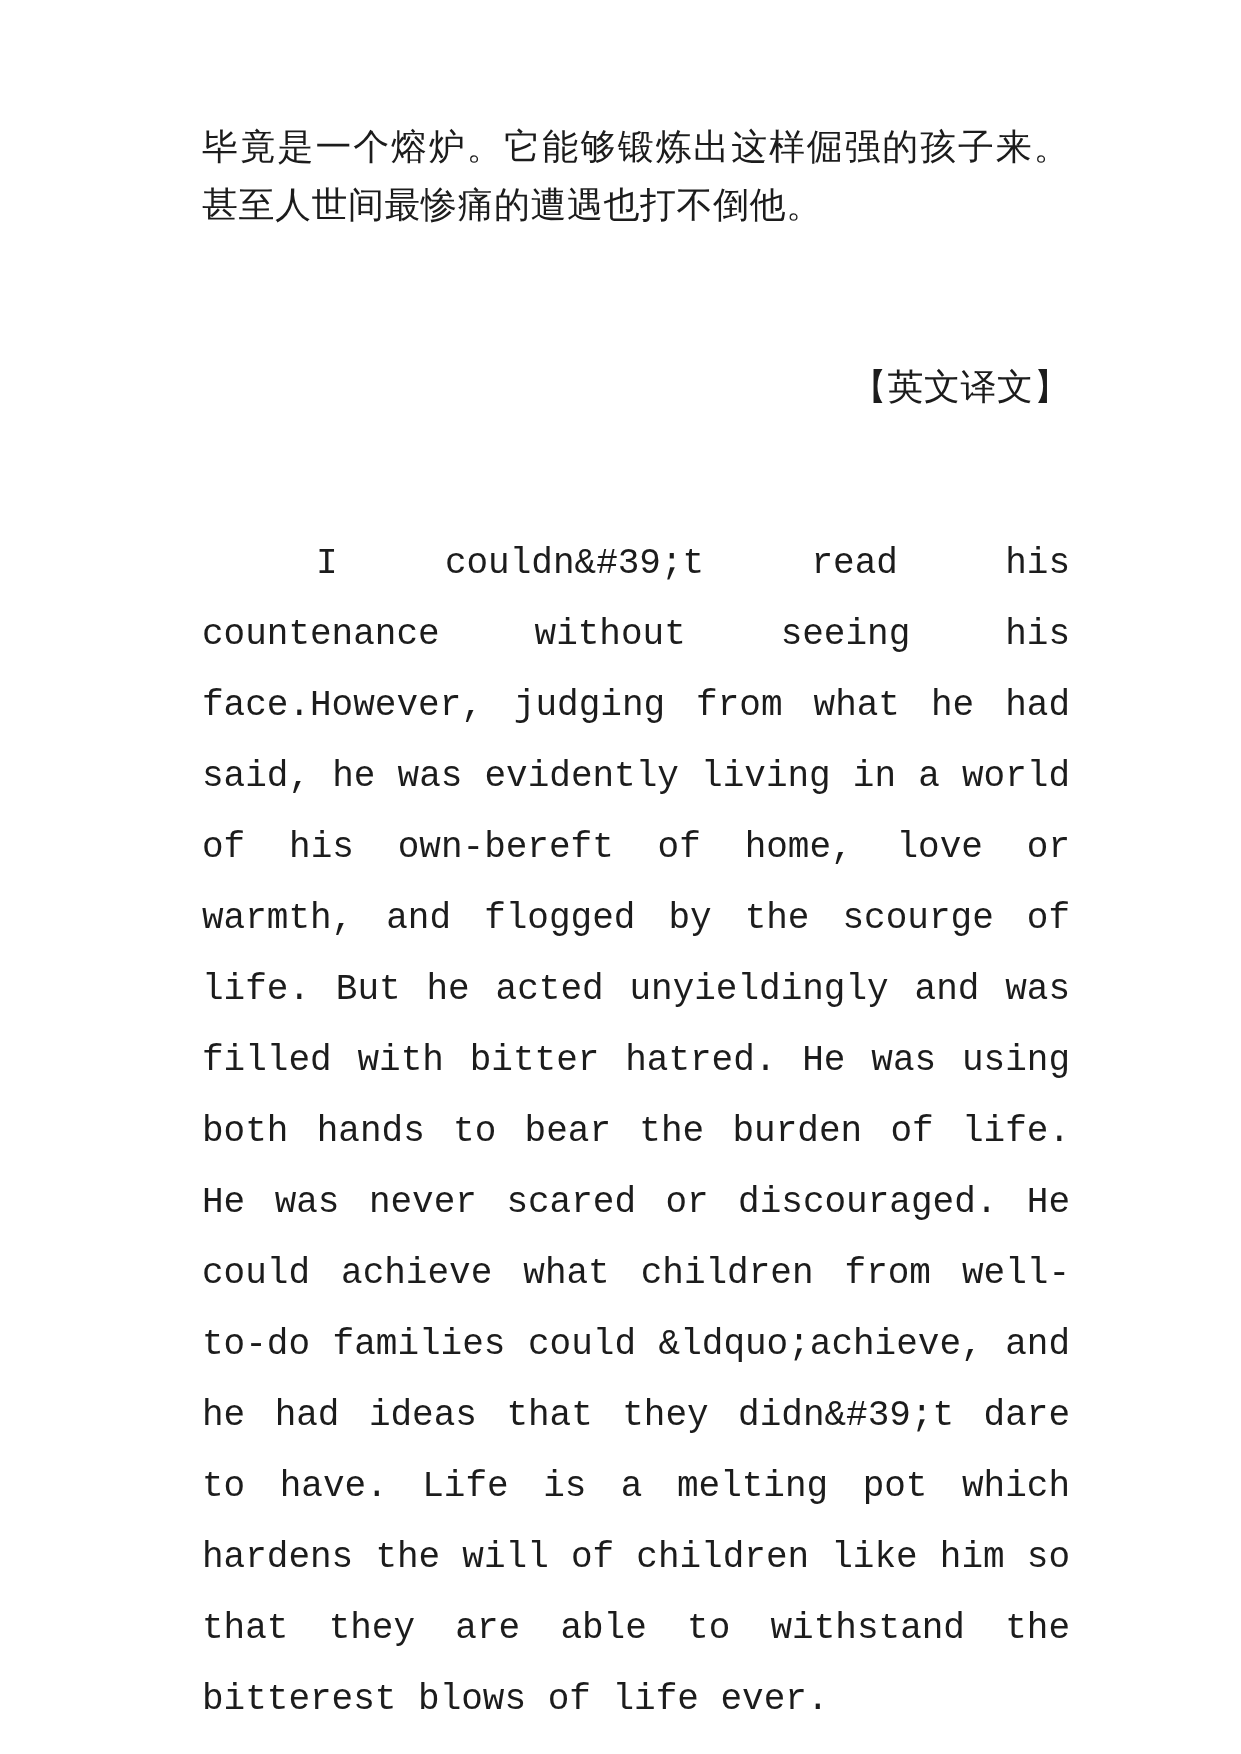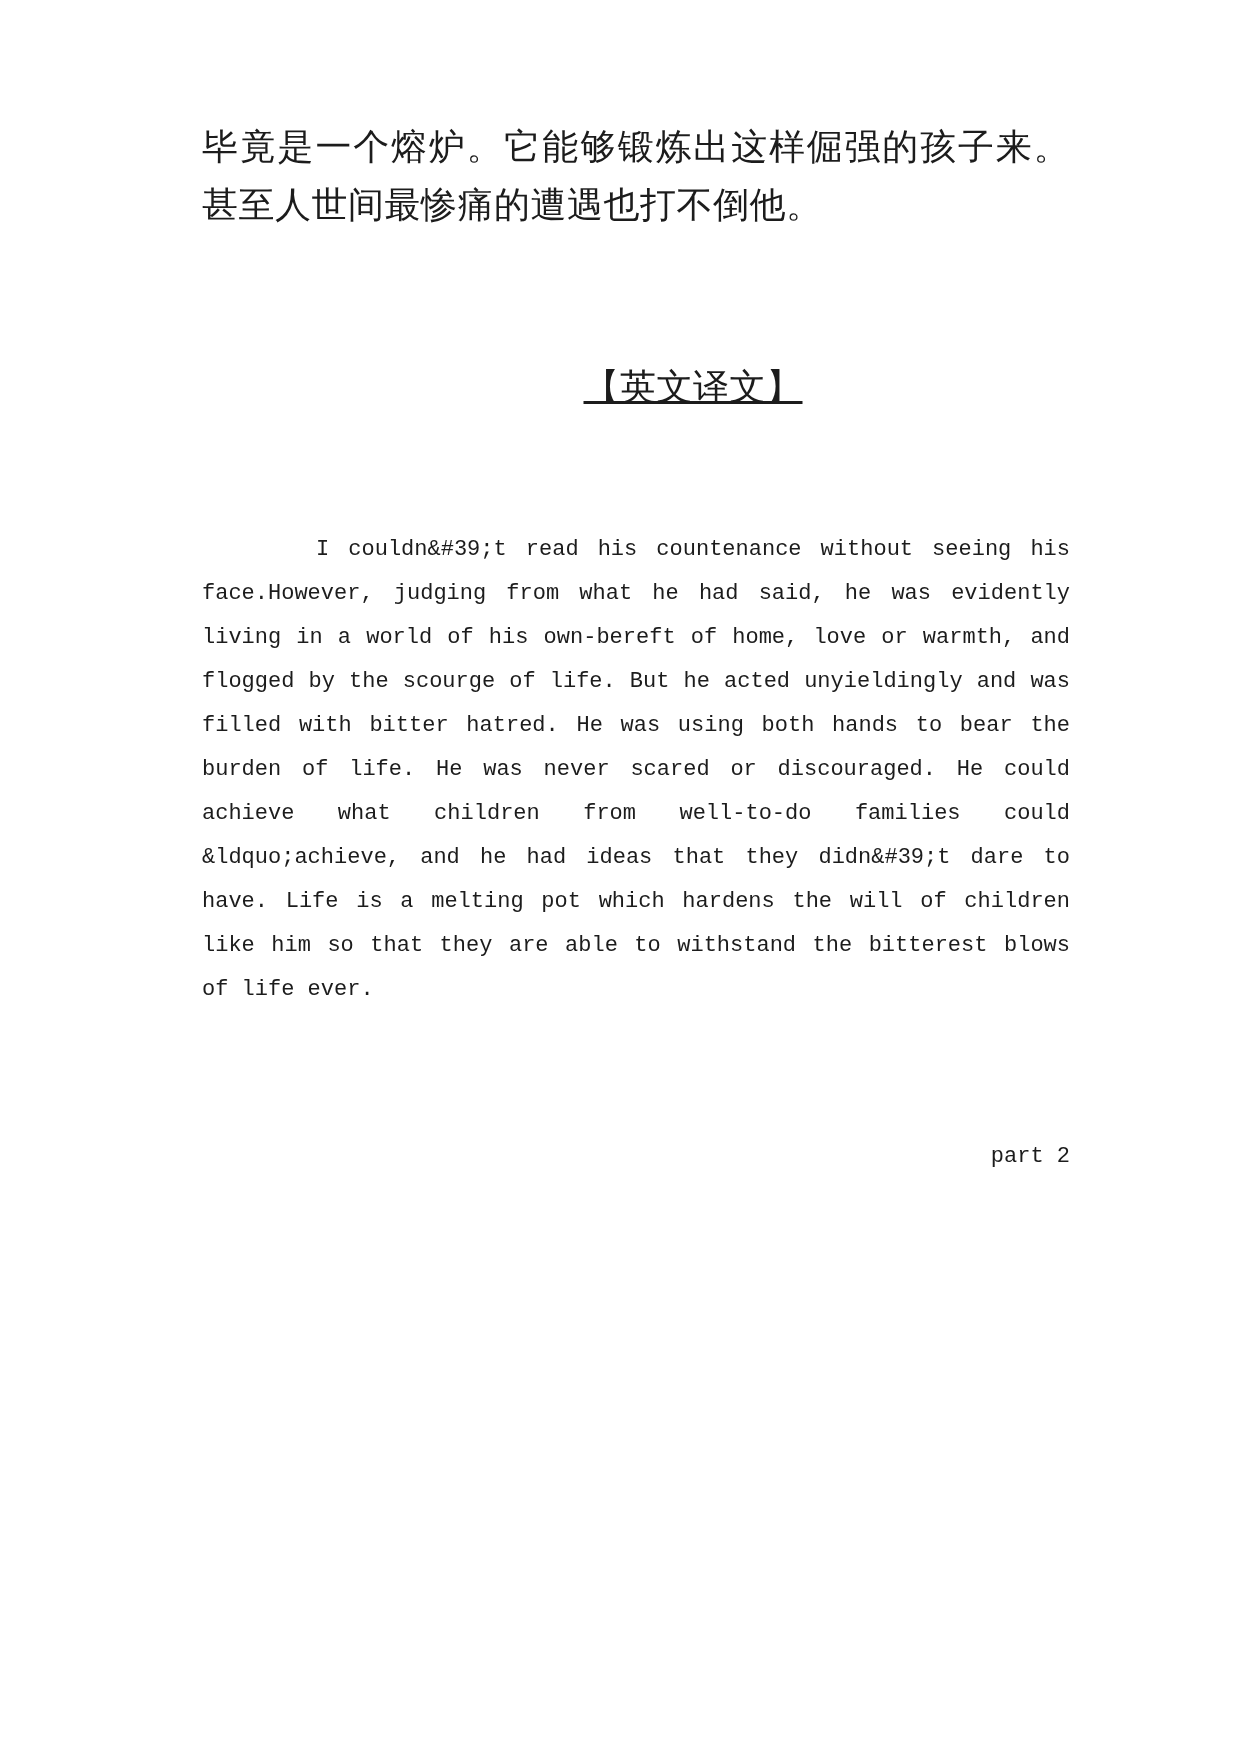"【英文译文】" .section-header { text-align: center -> right; text-decoration: underline -> none }
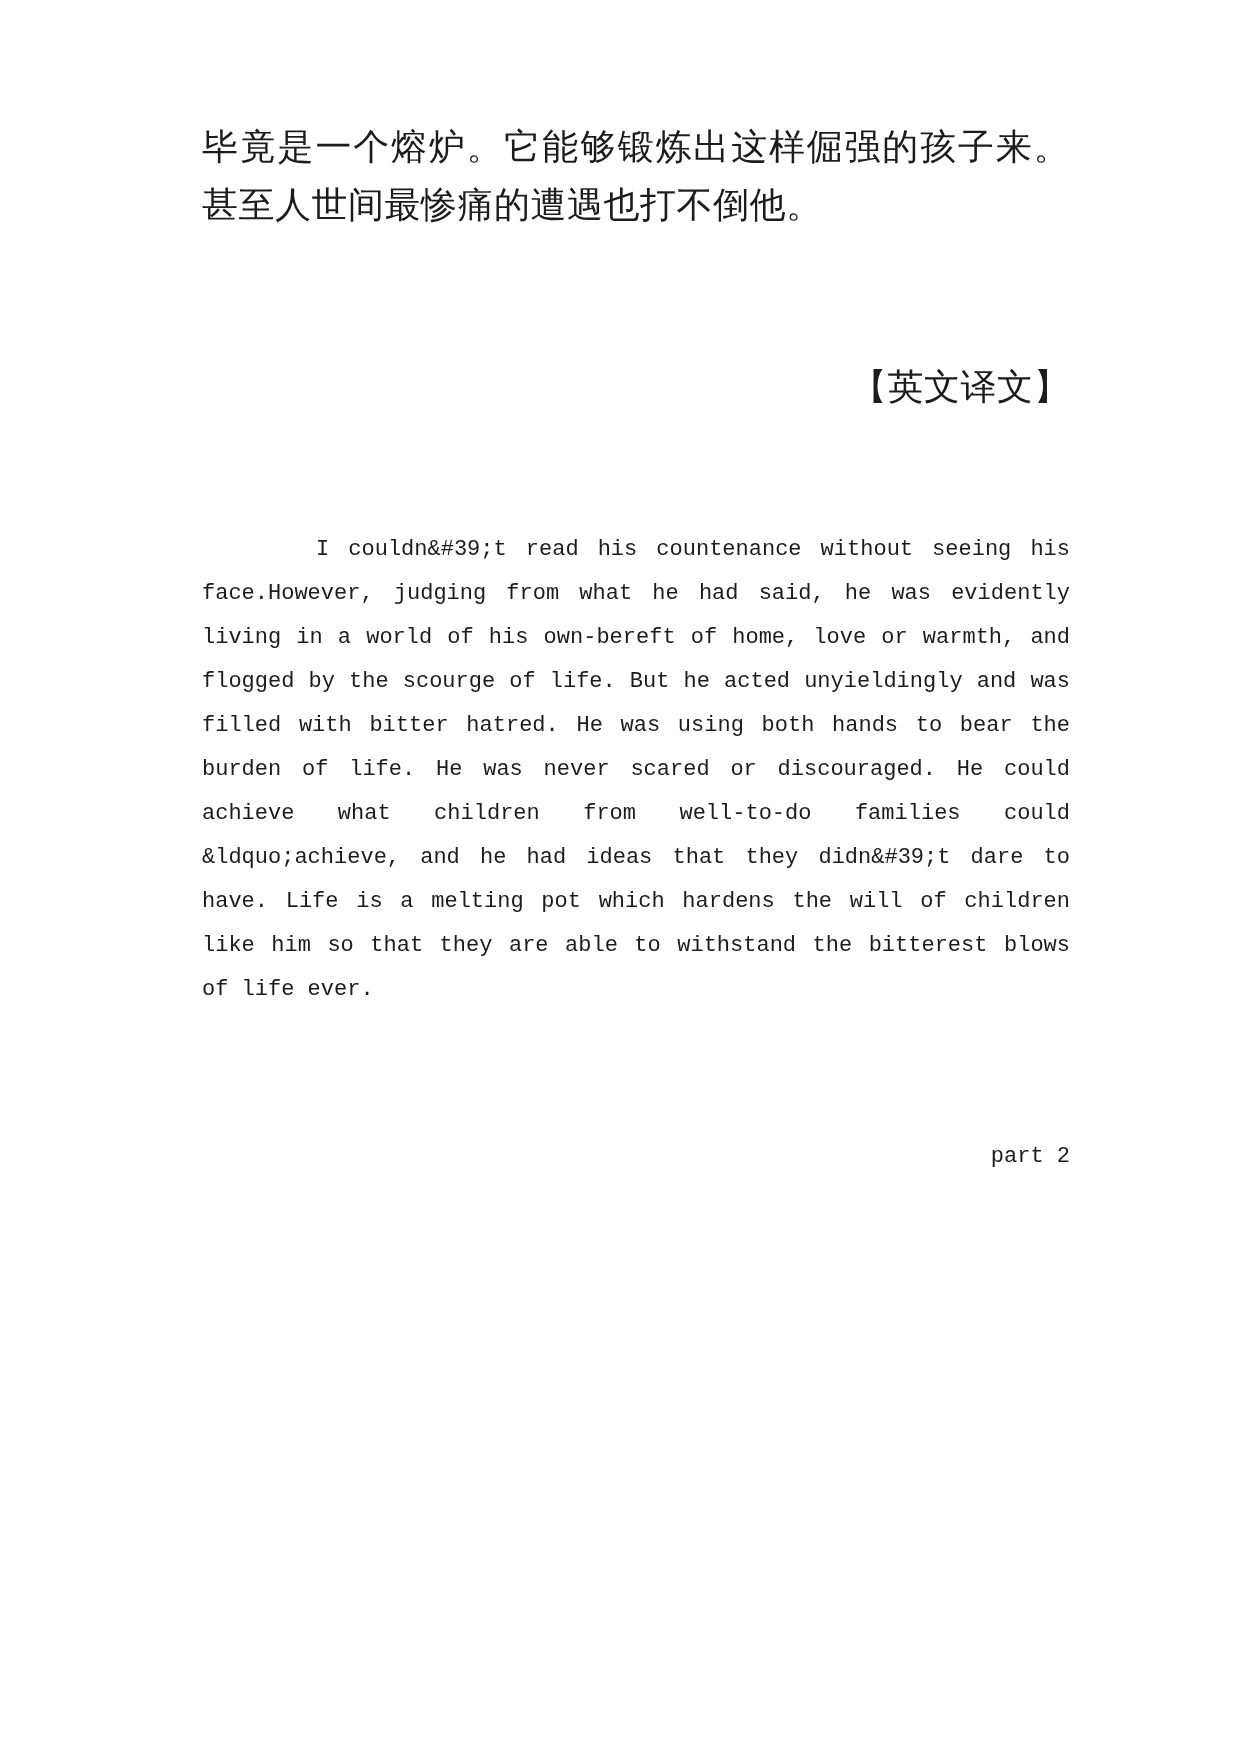"I couldn&#39;t read his countenance" .eng { font-size: 22px -> 36px; line-height: 44px -> 71px }
